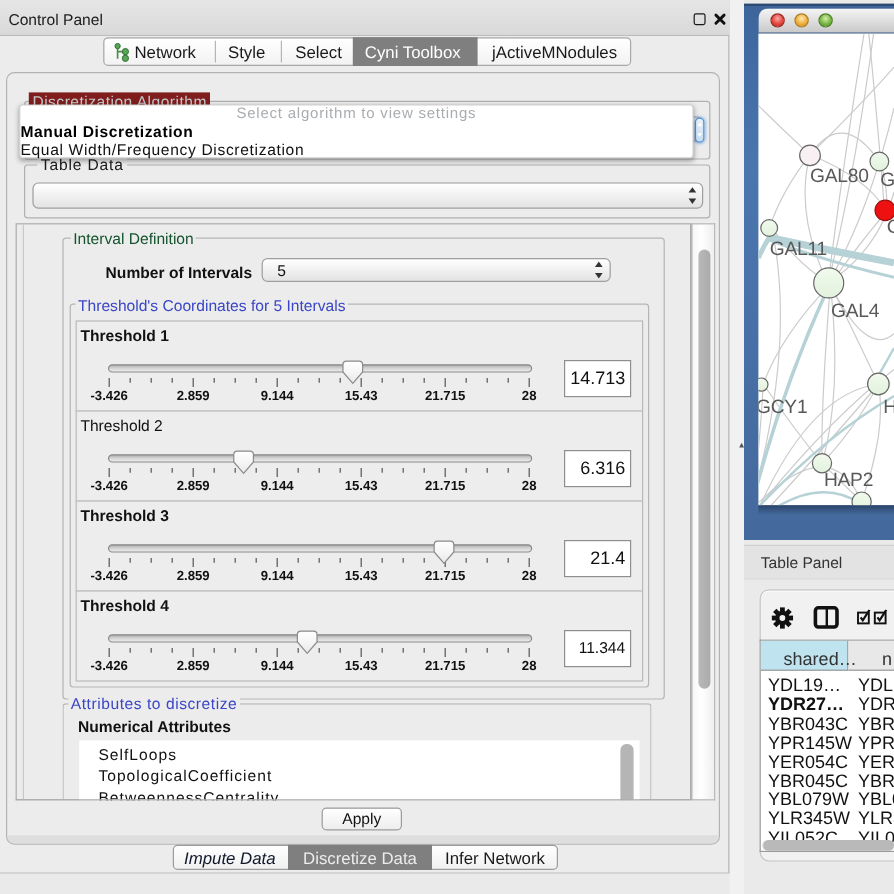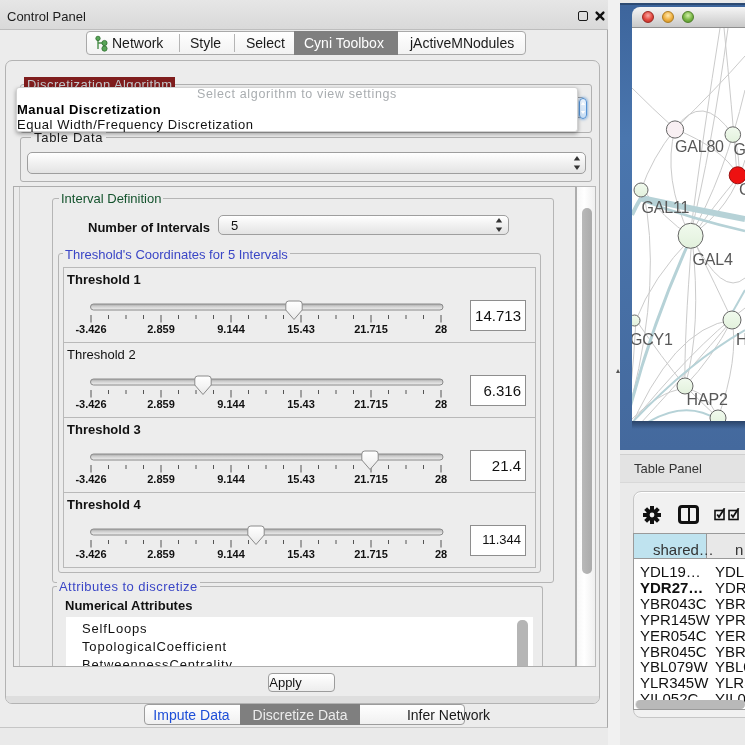"Apply" div.abs { left: 252px -> 268px }
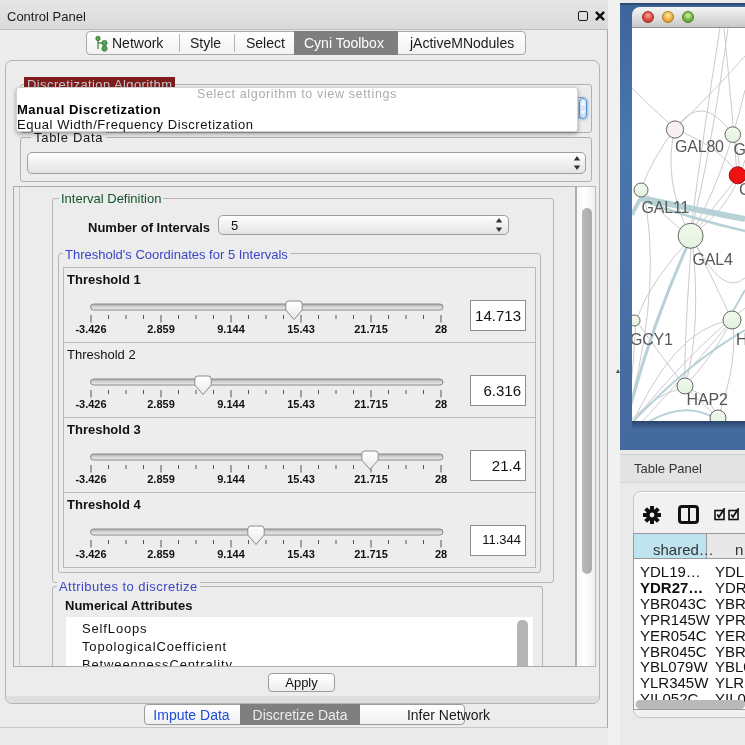"Impute Data" div.abs { color: #1d4ed8 -> #0f172a; font-style: none -> italic }
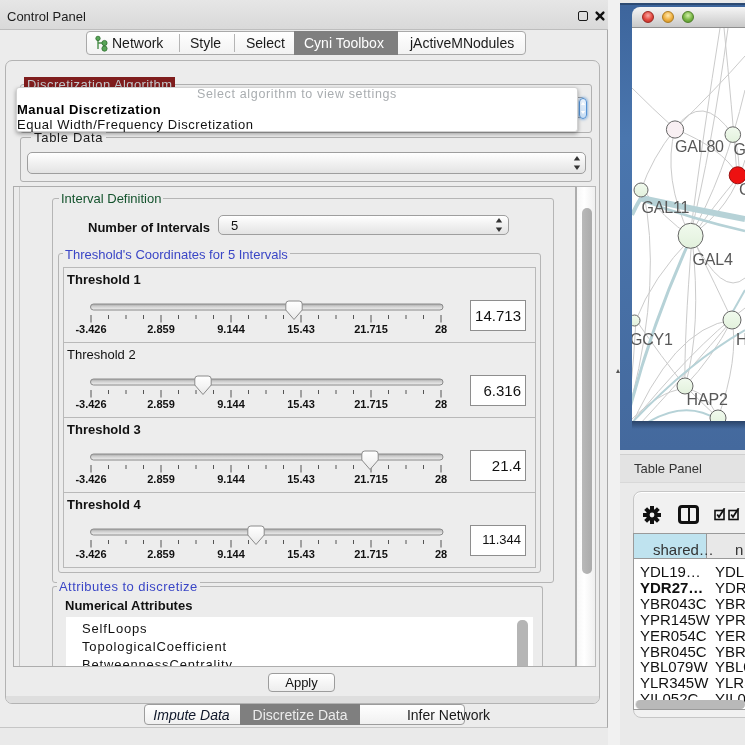"Infer Network" div.abs { margin-left: 36px -> none }
